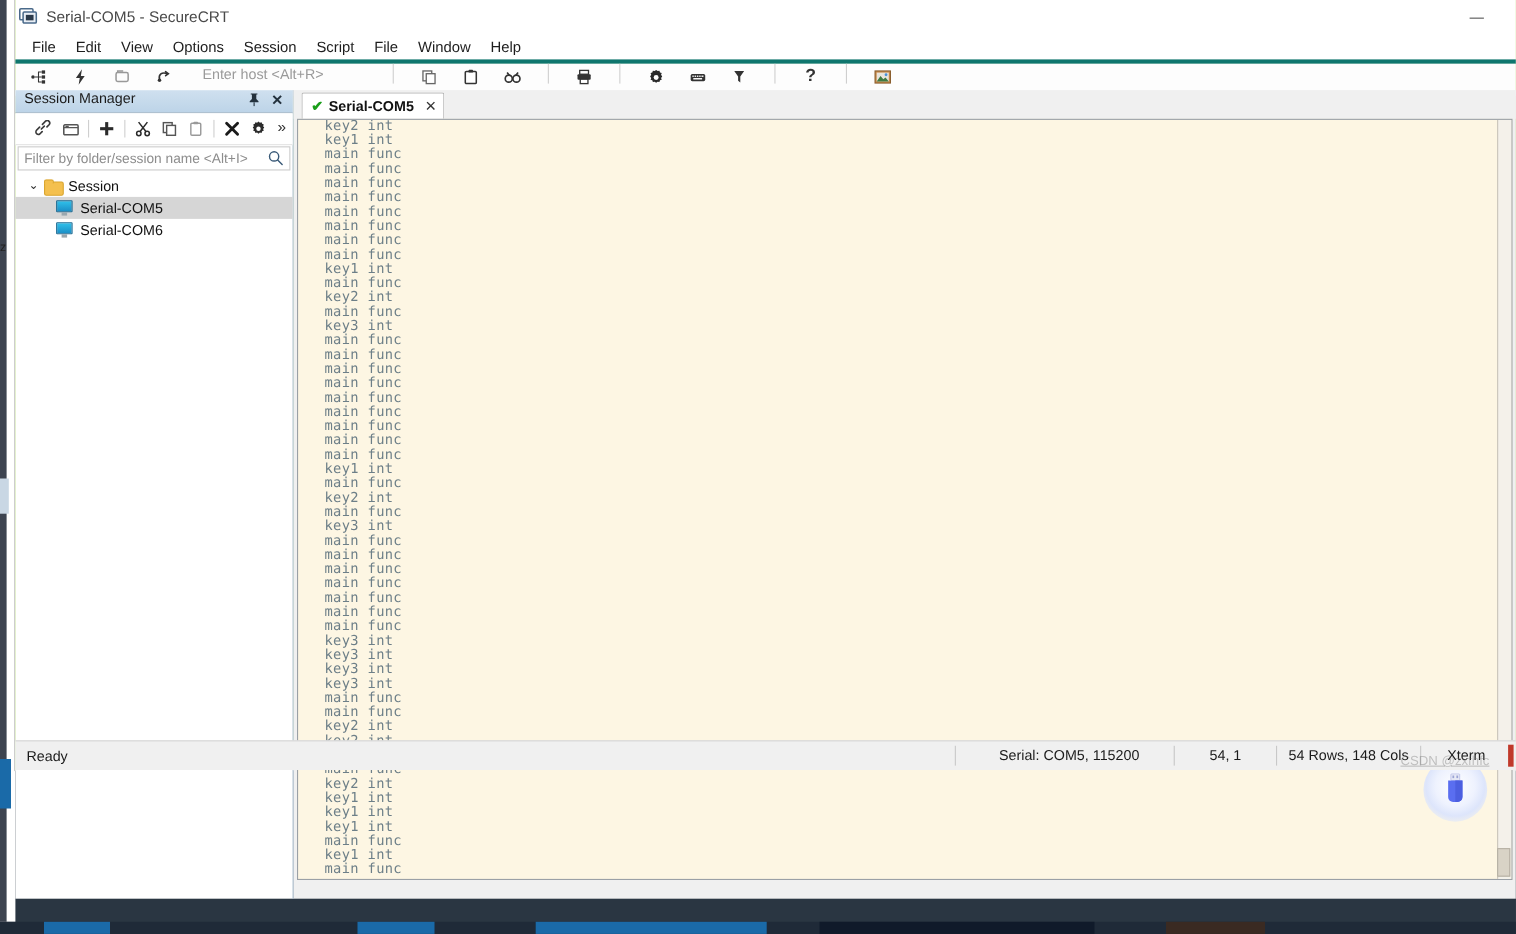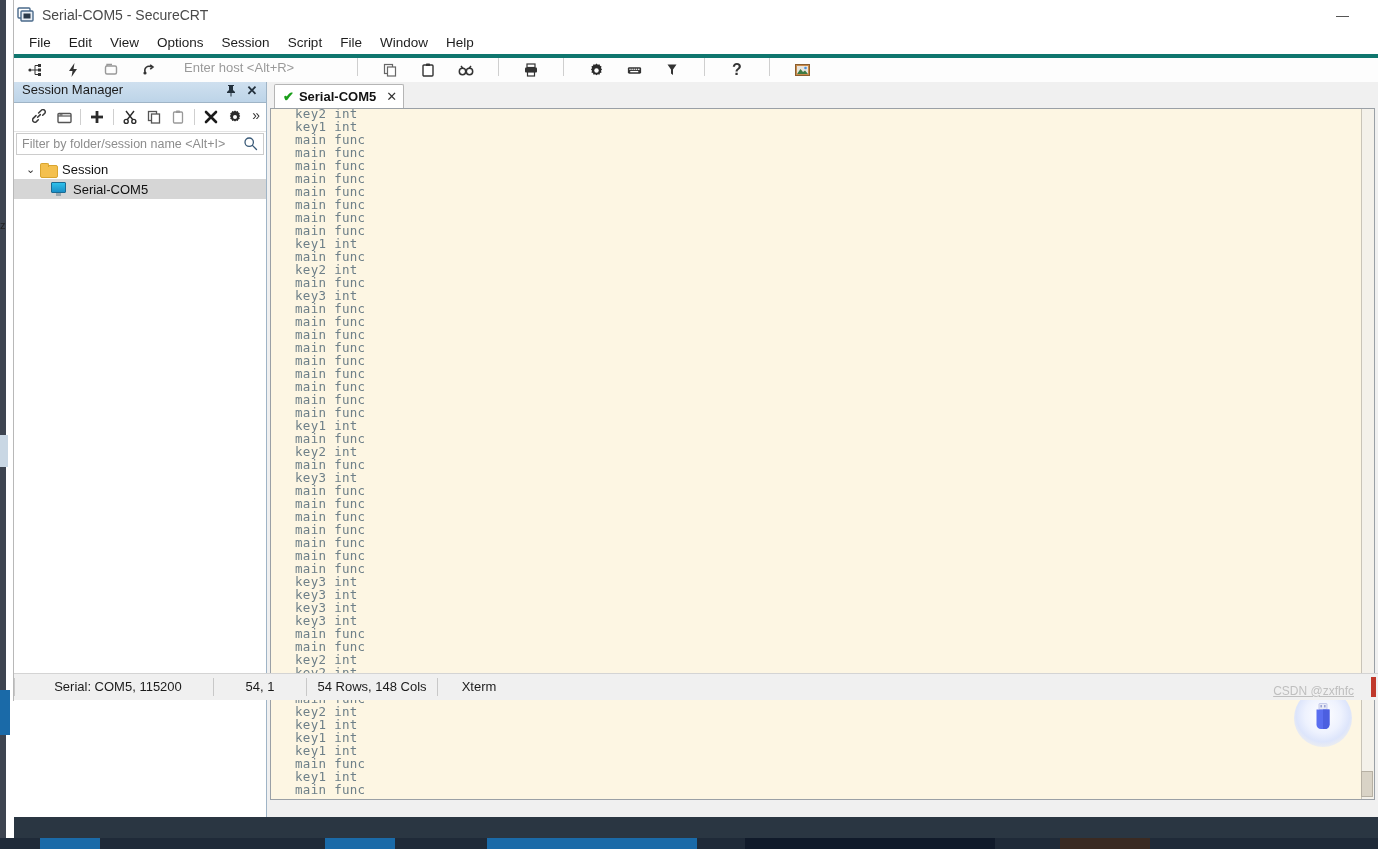"Serial-COM6" div.tree-row { html: none -> <div> <span> <span></span> <span></span> </span> <span>Serial-COM6</span> </div> }
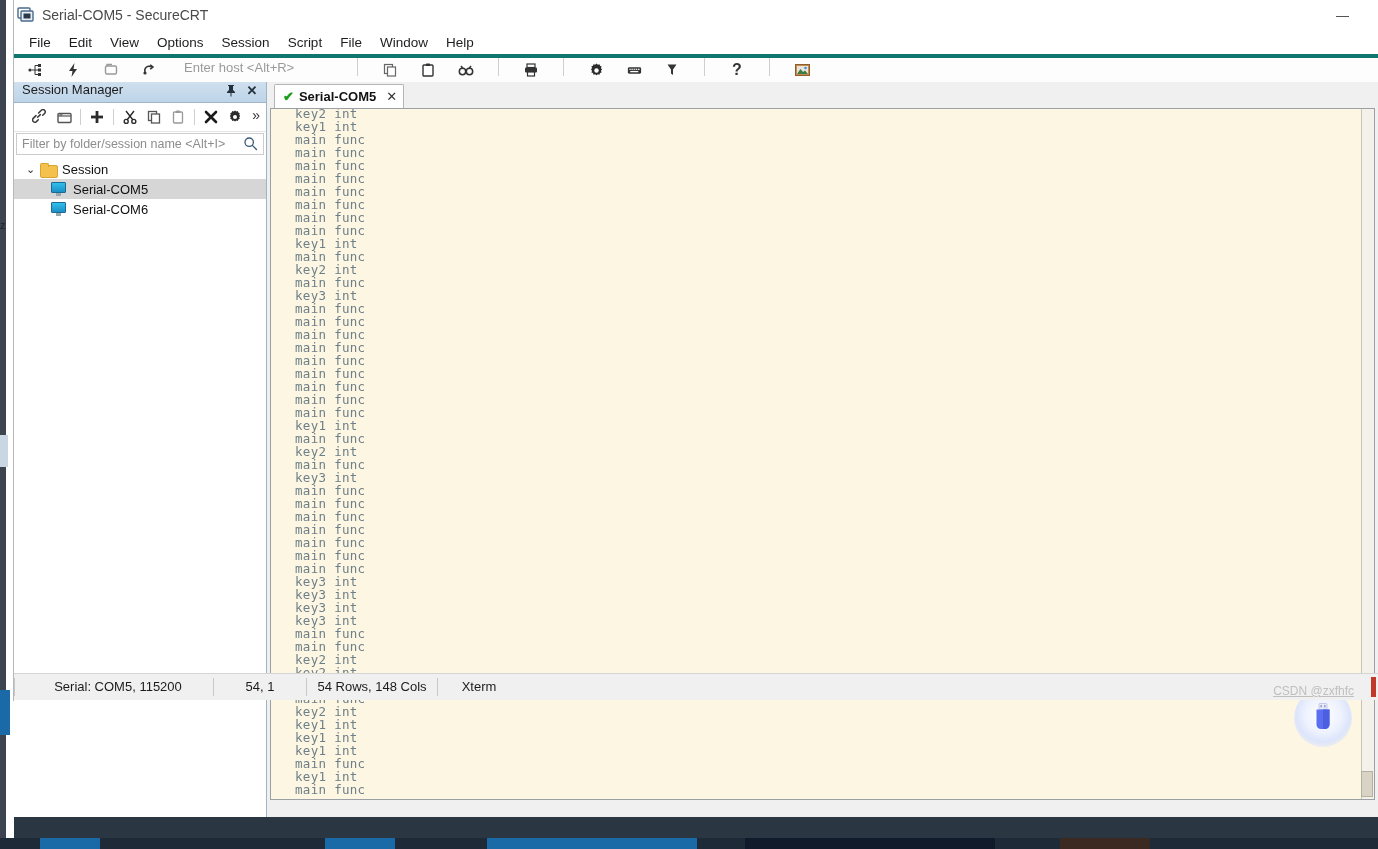"Ready" div { html: none -> <div>Ready</div> }
